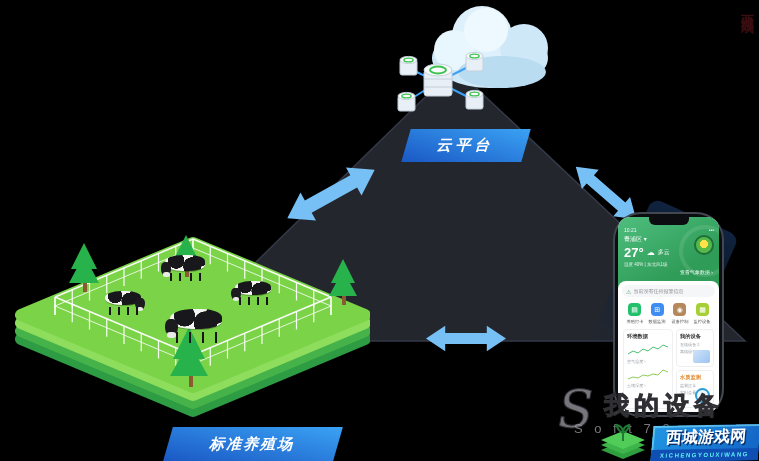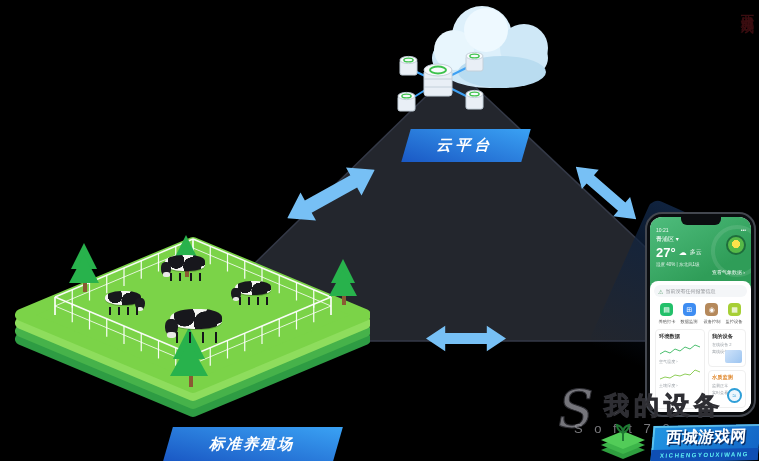"27°" .phone { border-radius: 17px -> 28px; left: 645px -> 613px }
